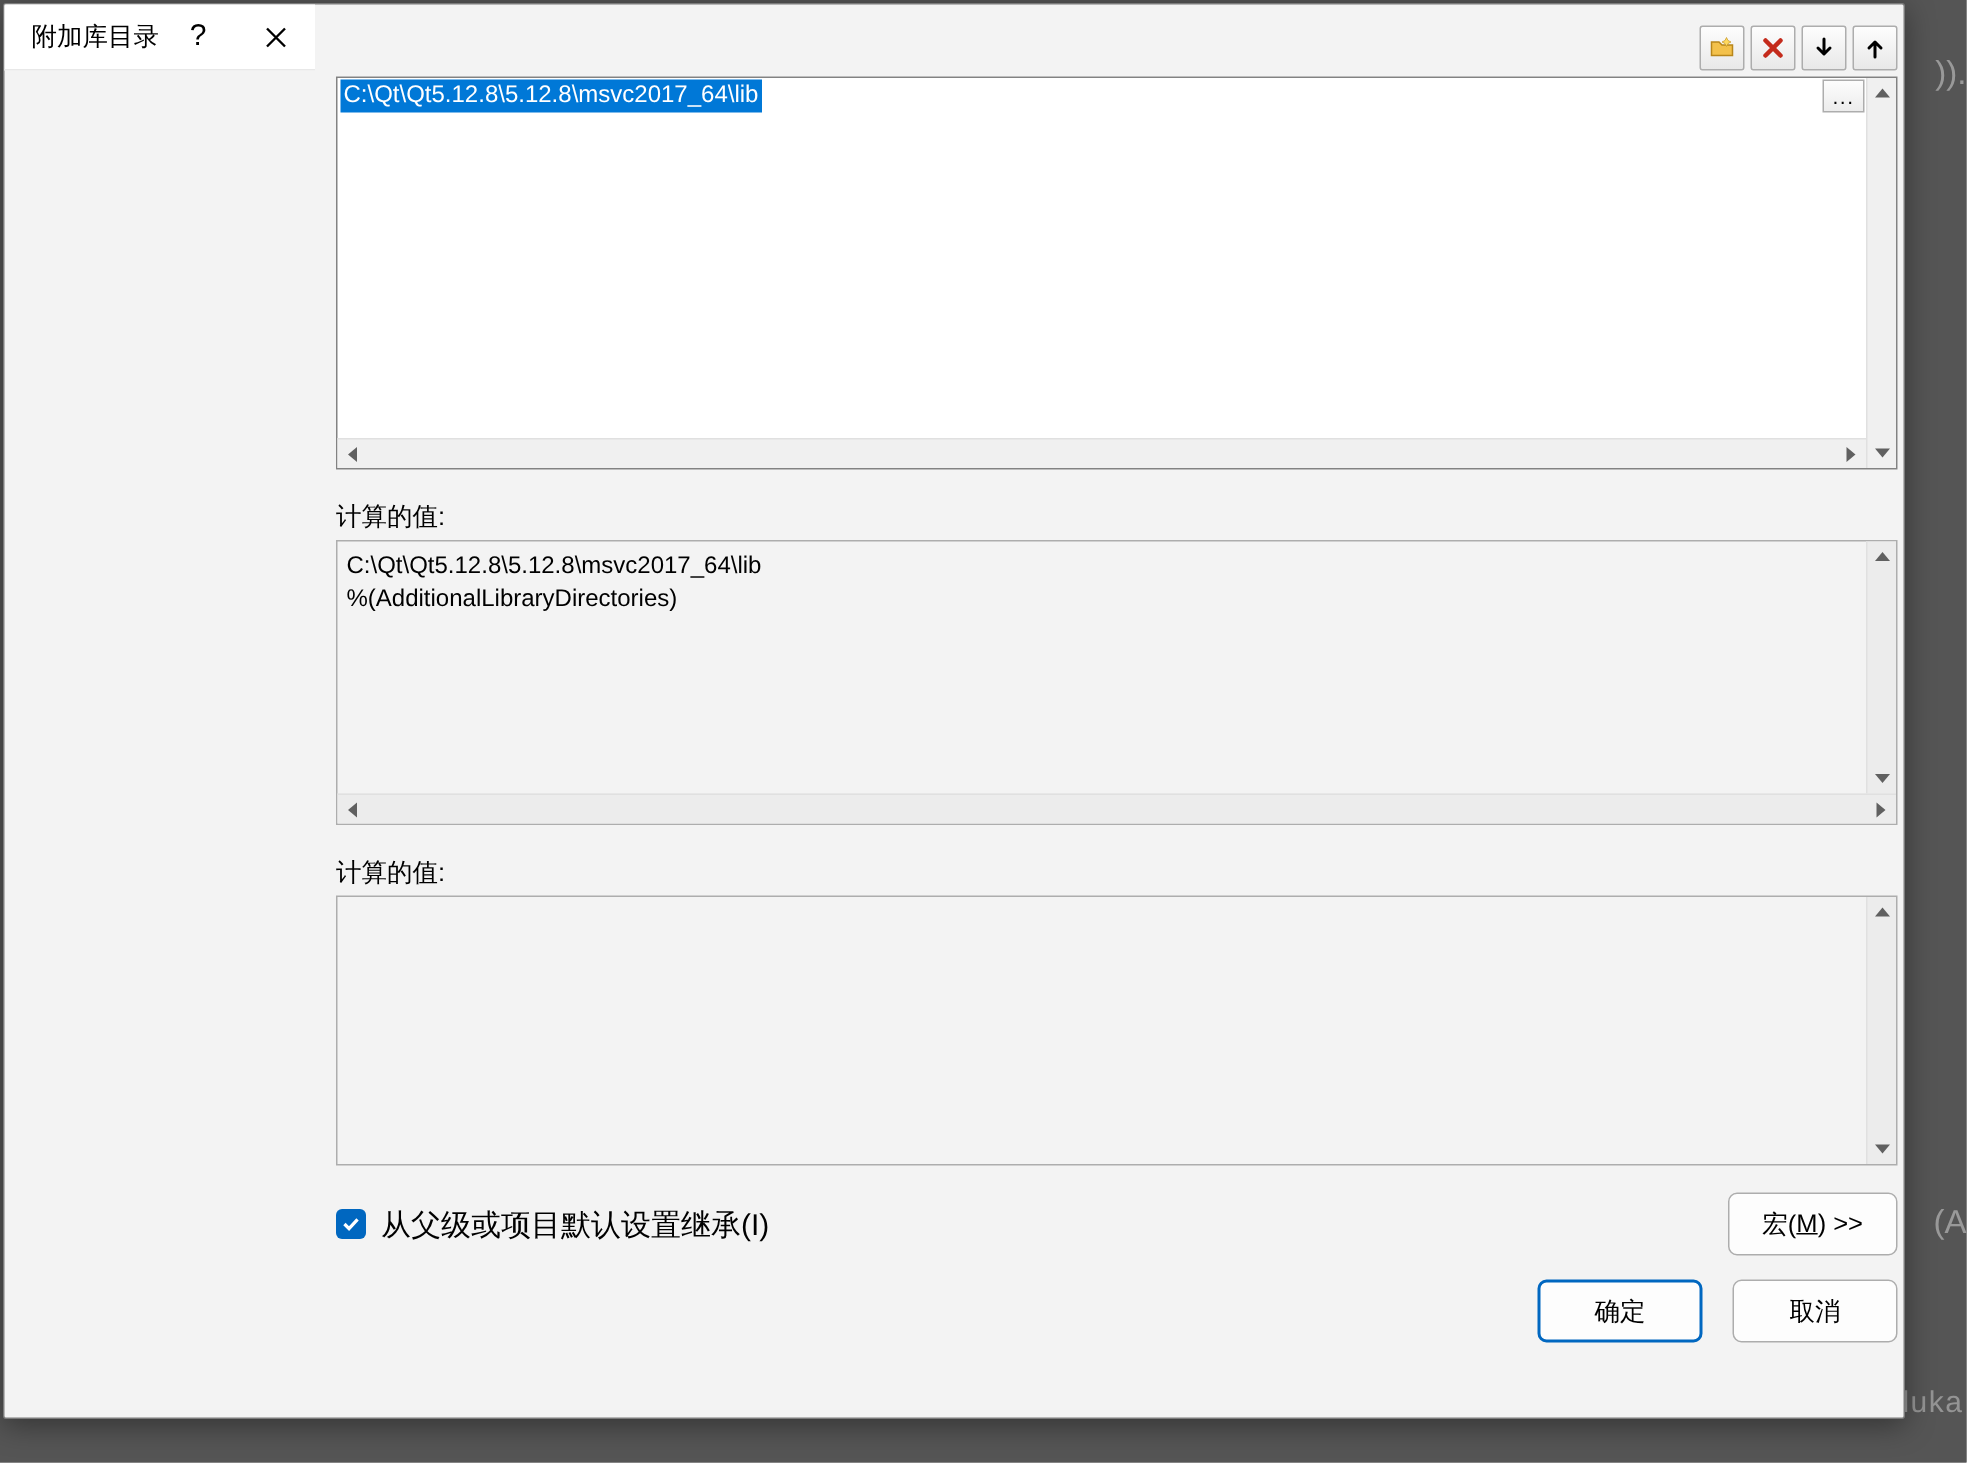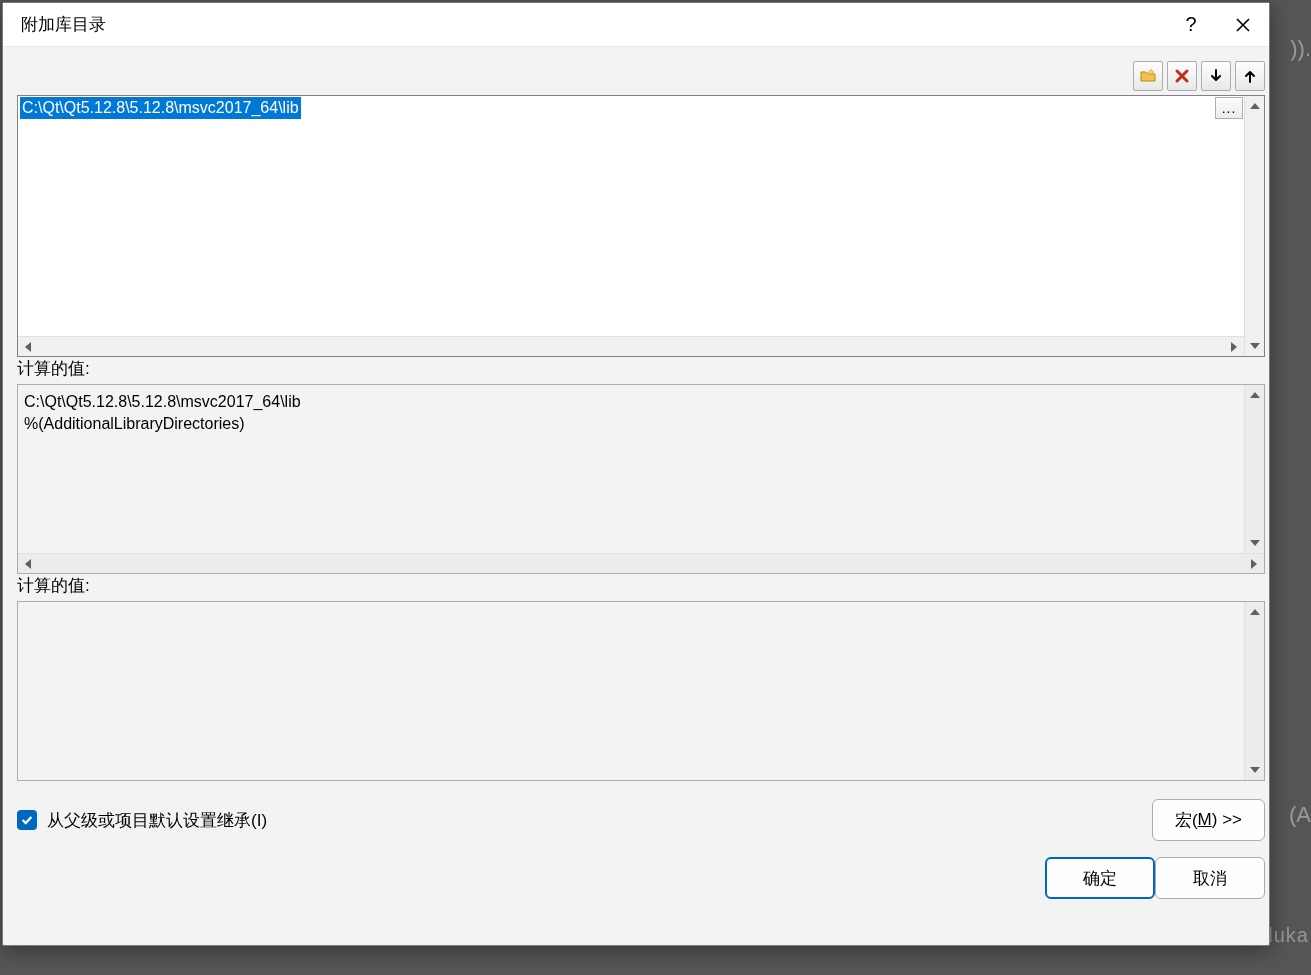"附加库目录" .dialog { flex-direction: column -> row }
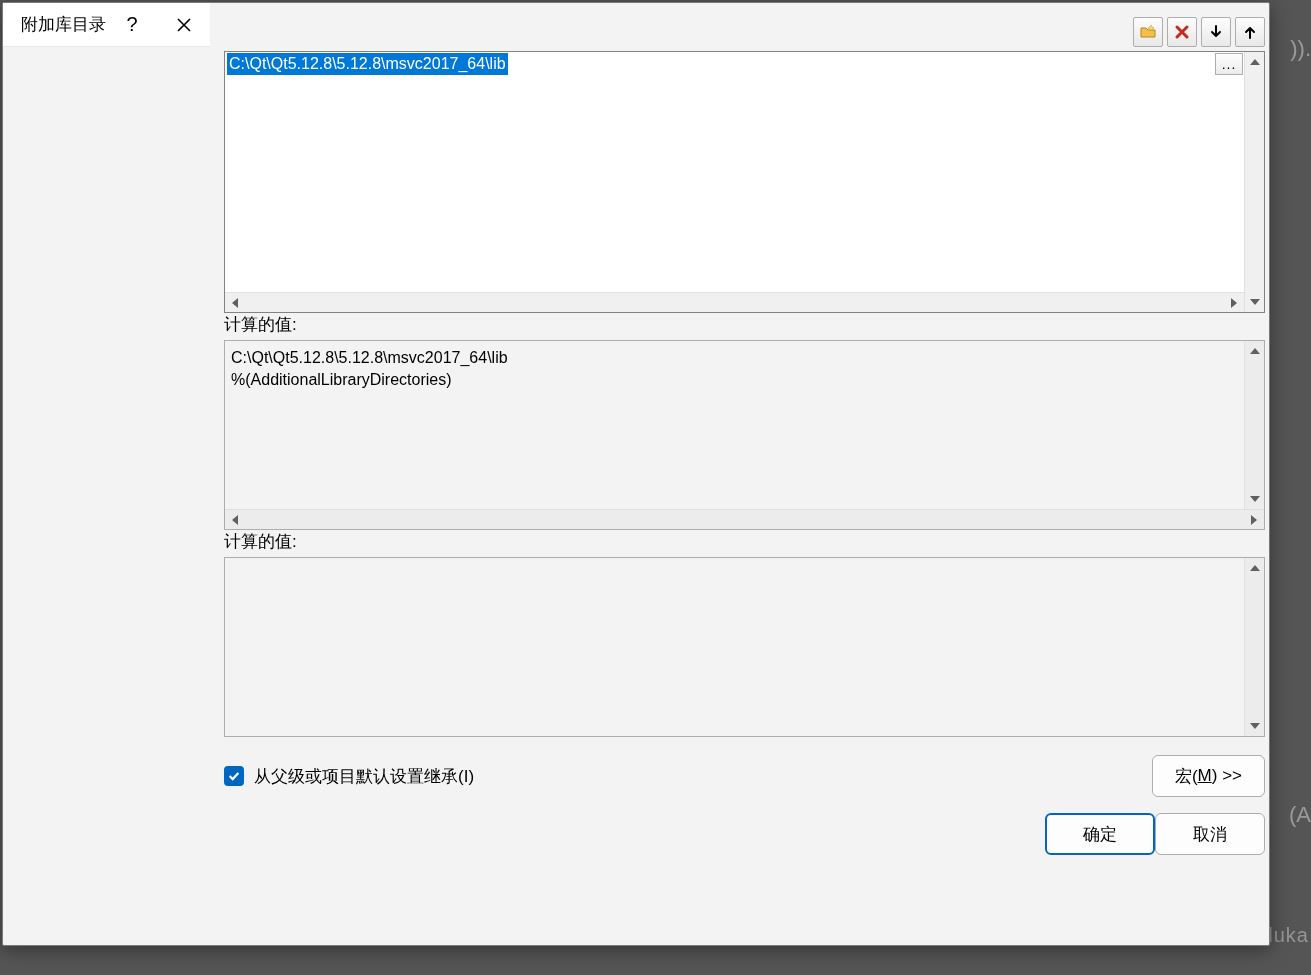"计算的值:" .section-label { margin-top: 0 -> 20px }
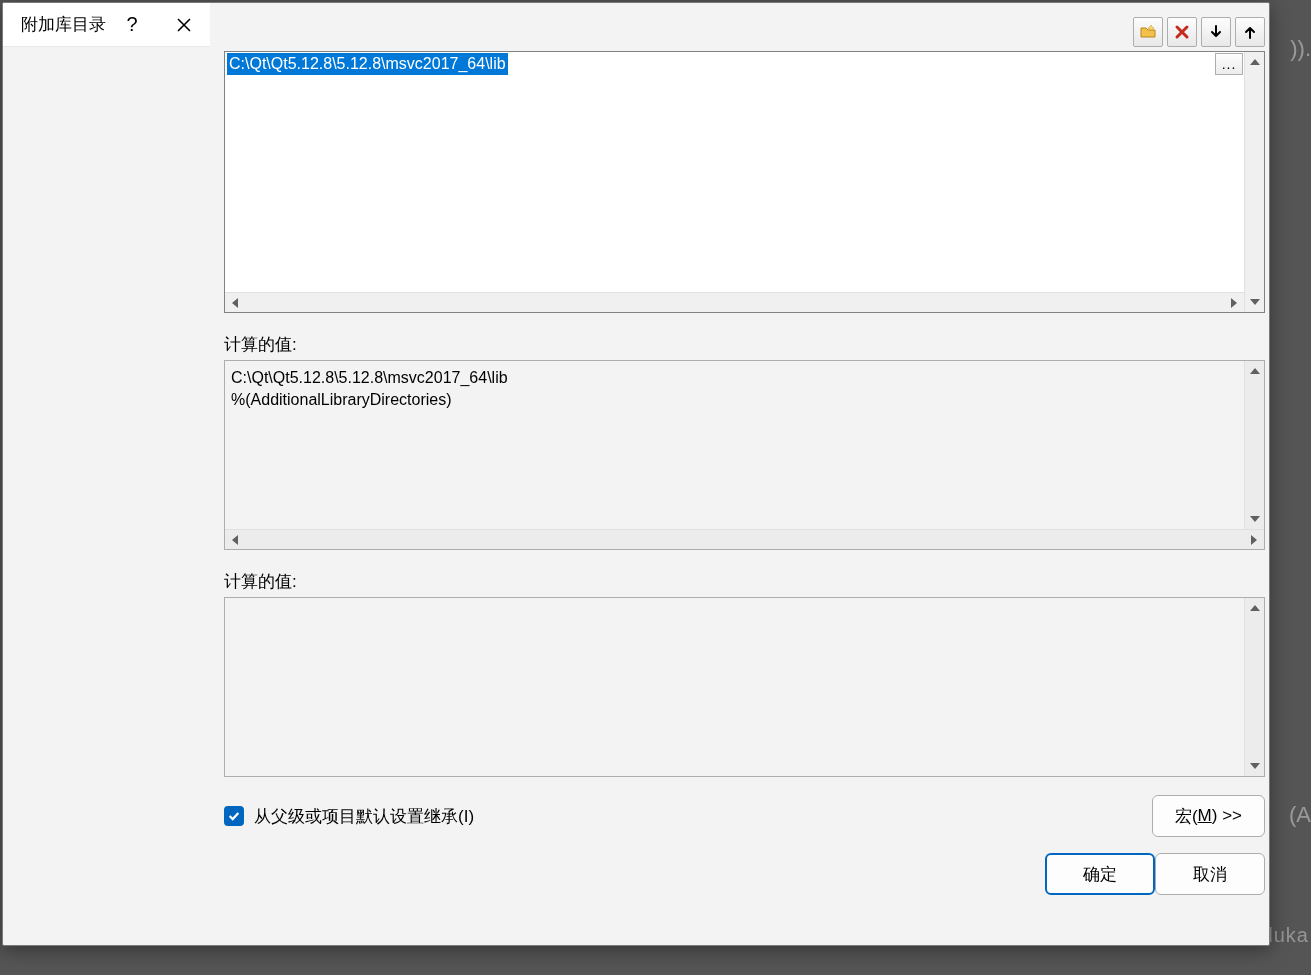"从父级或项目默认设置继承(I)" .check-label { font-size: 17px -> 20px }
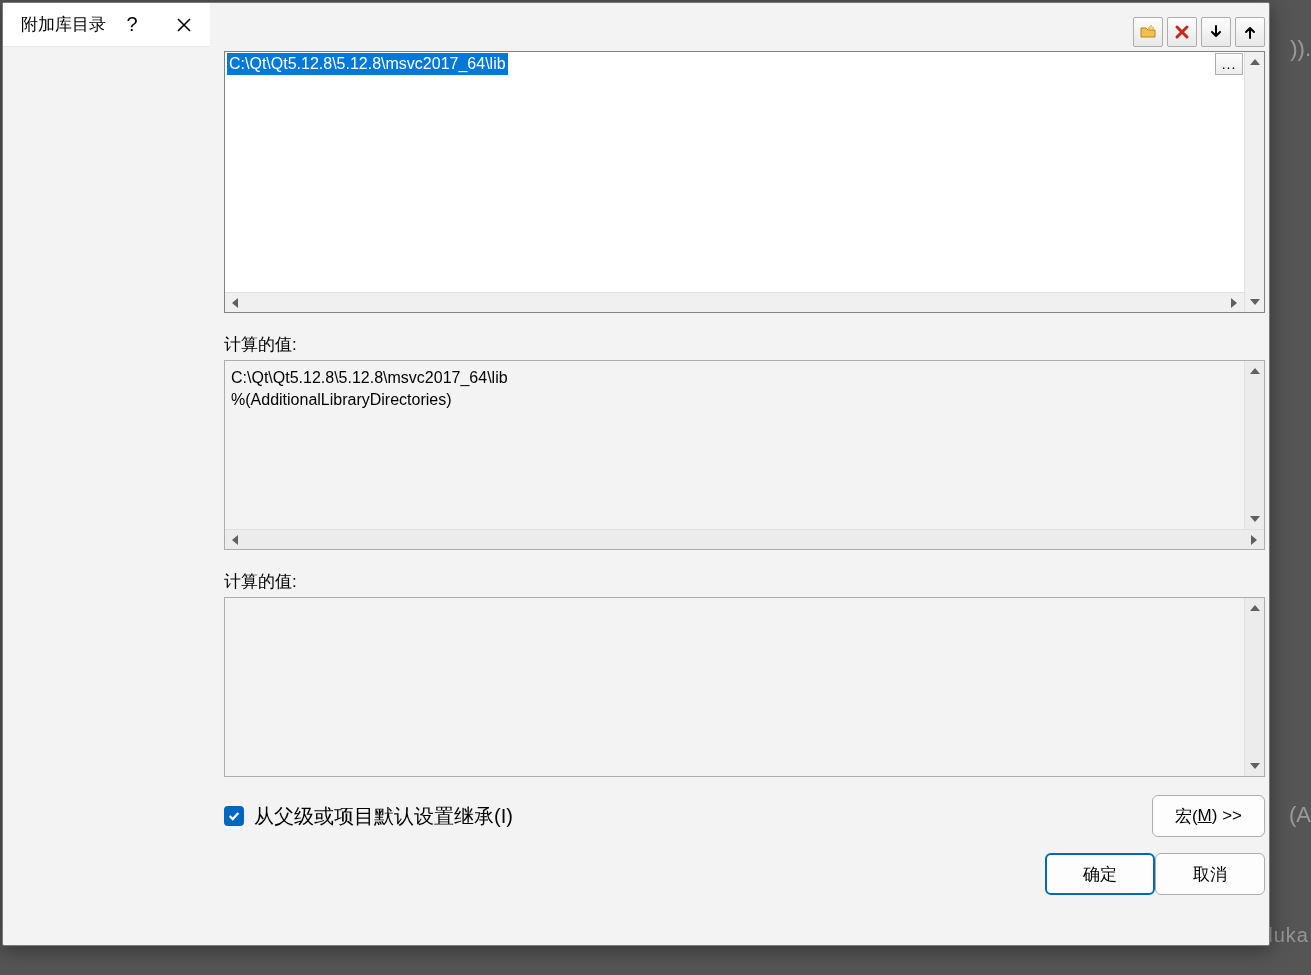"确定" .button-row { gap: 0 -> 20px }
